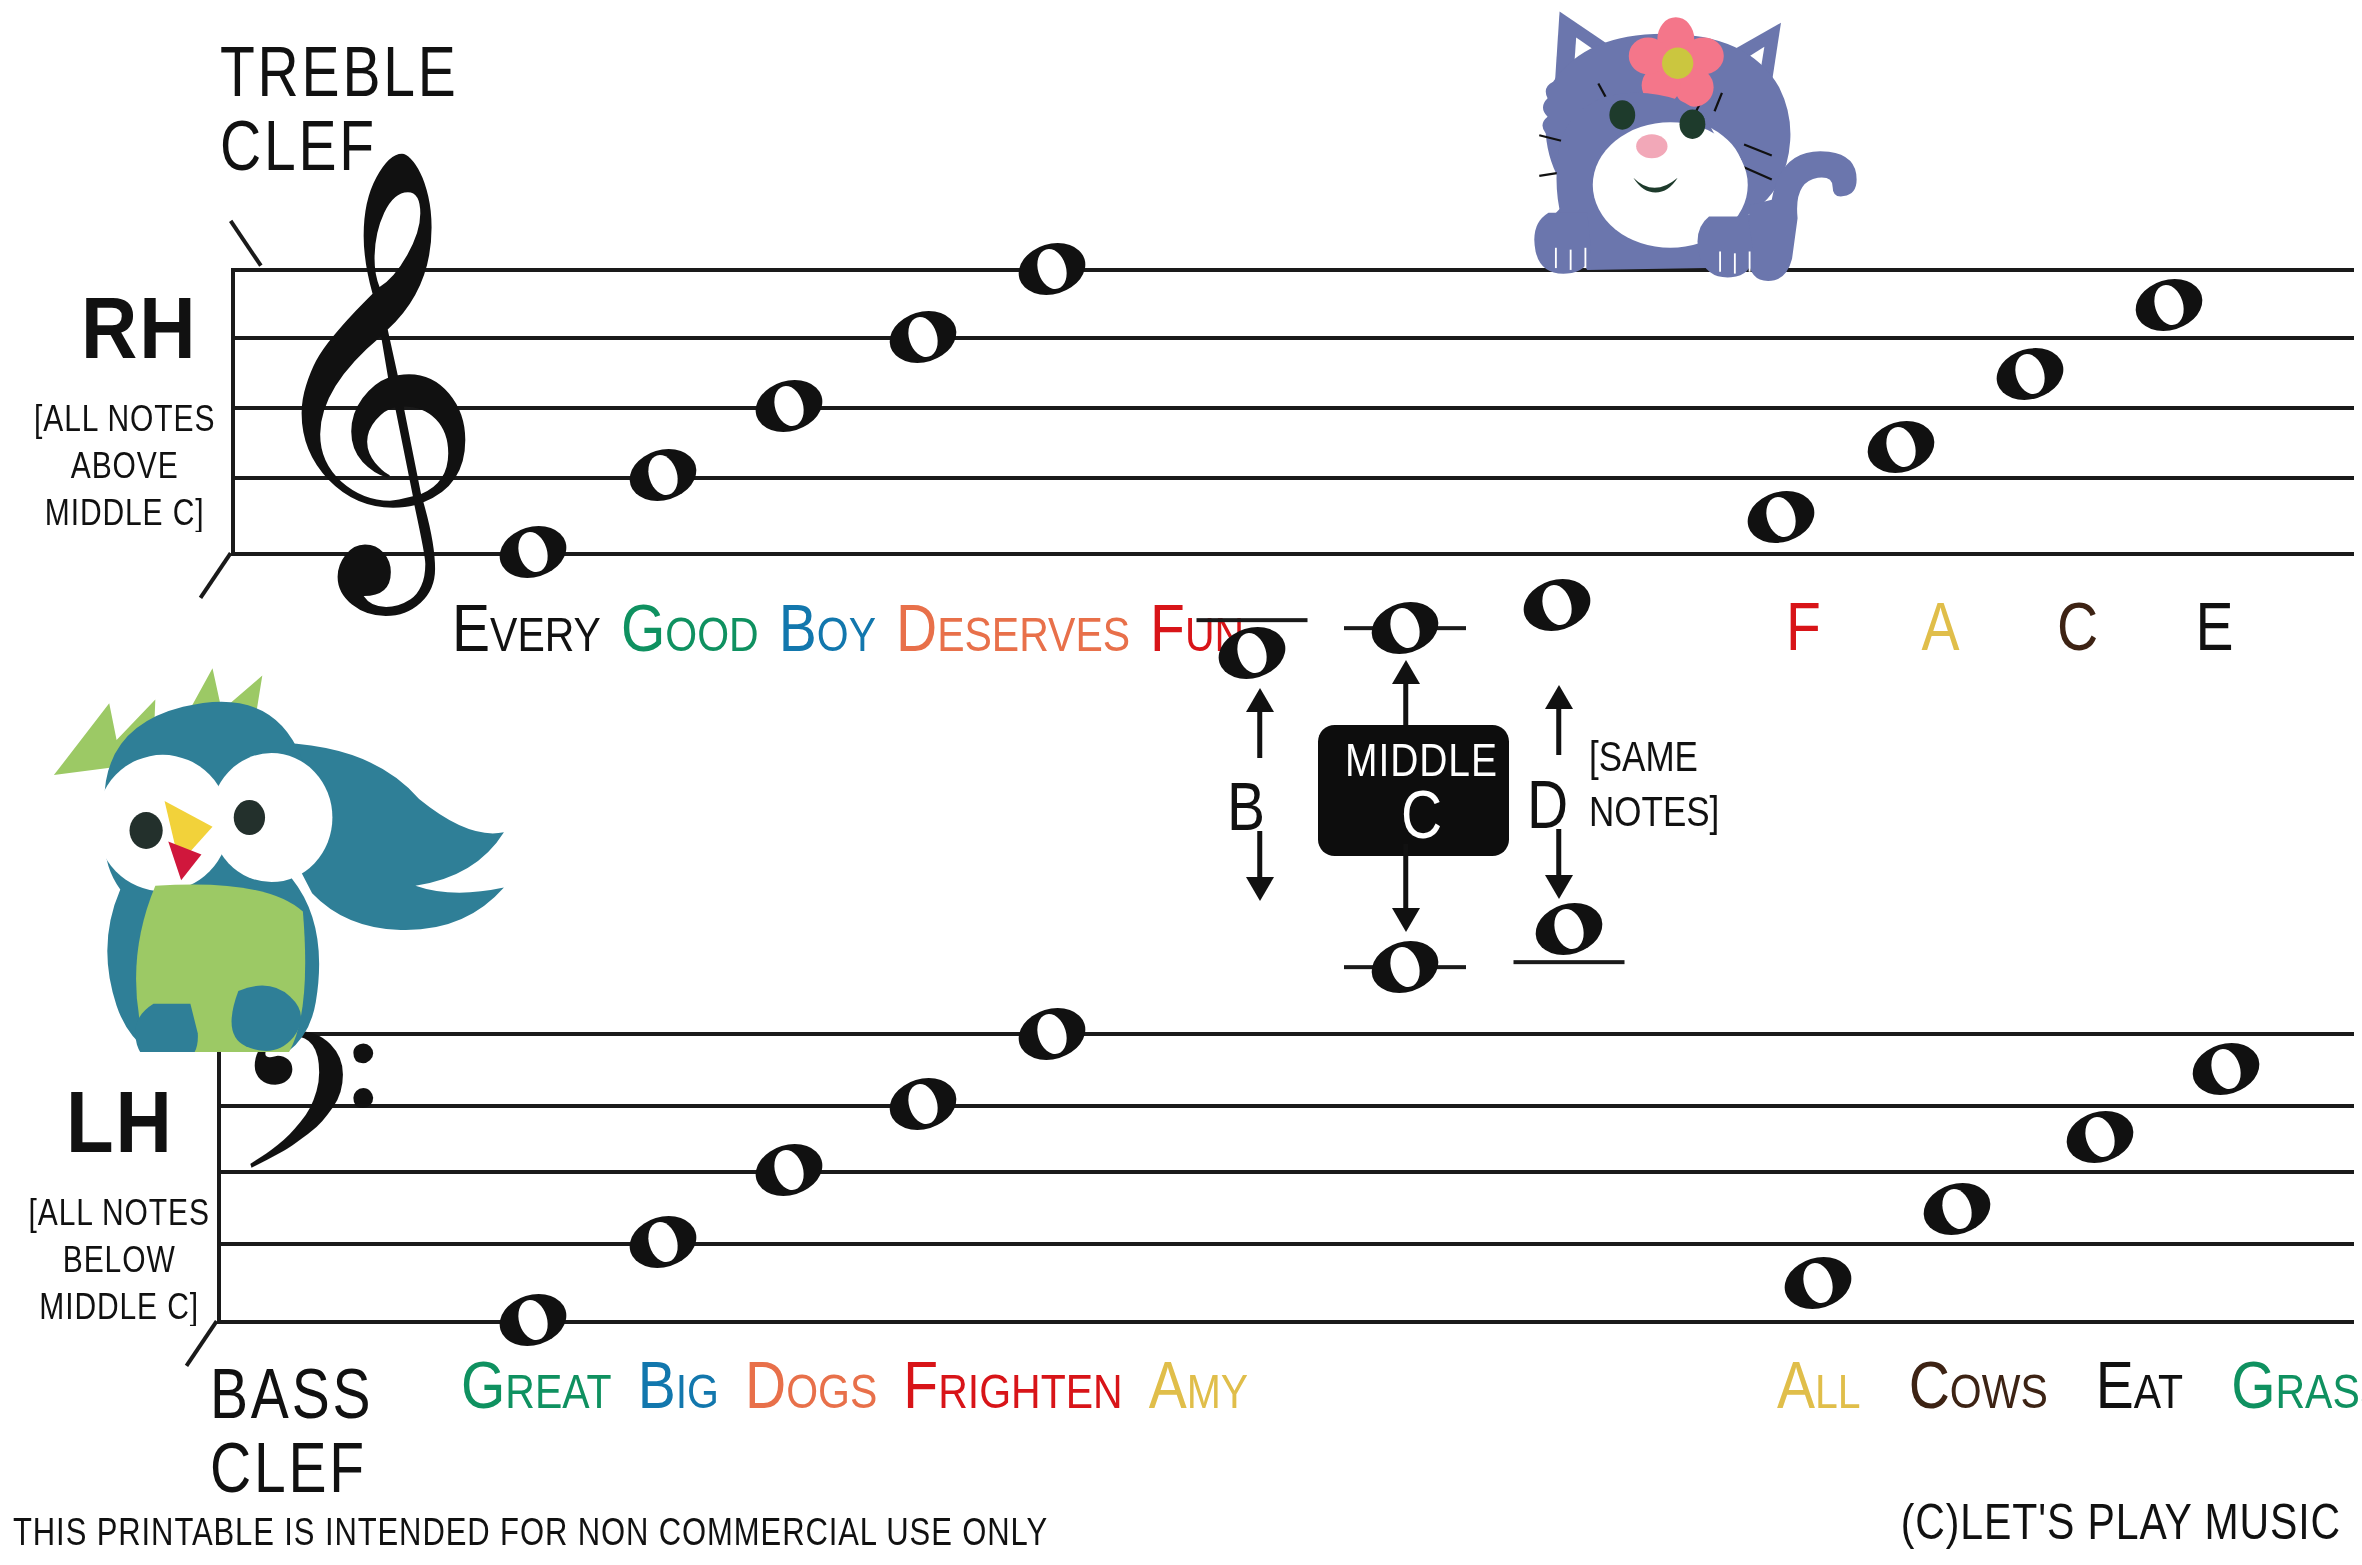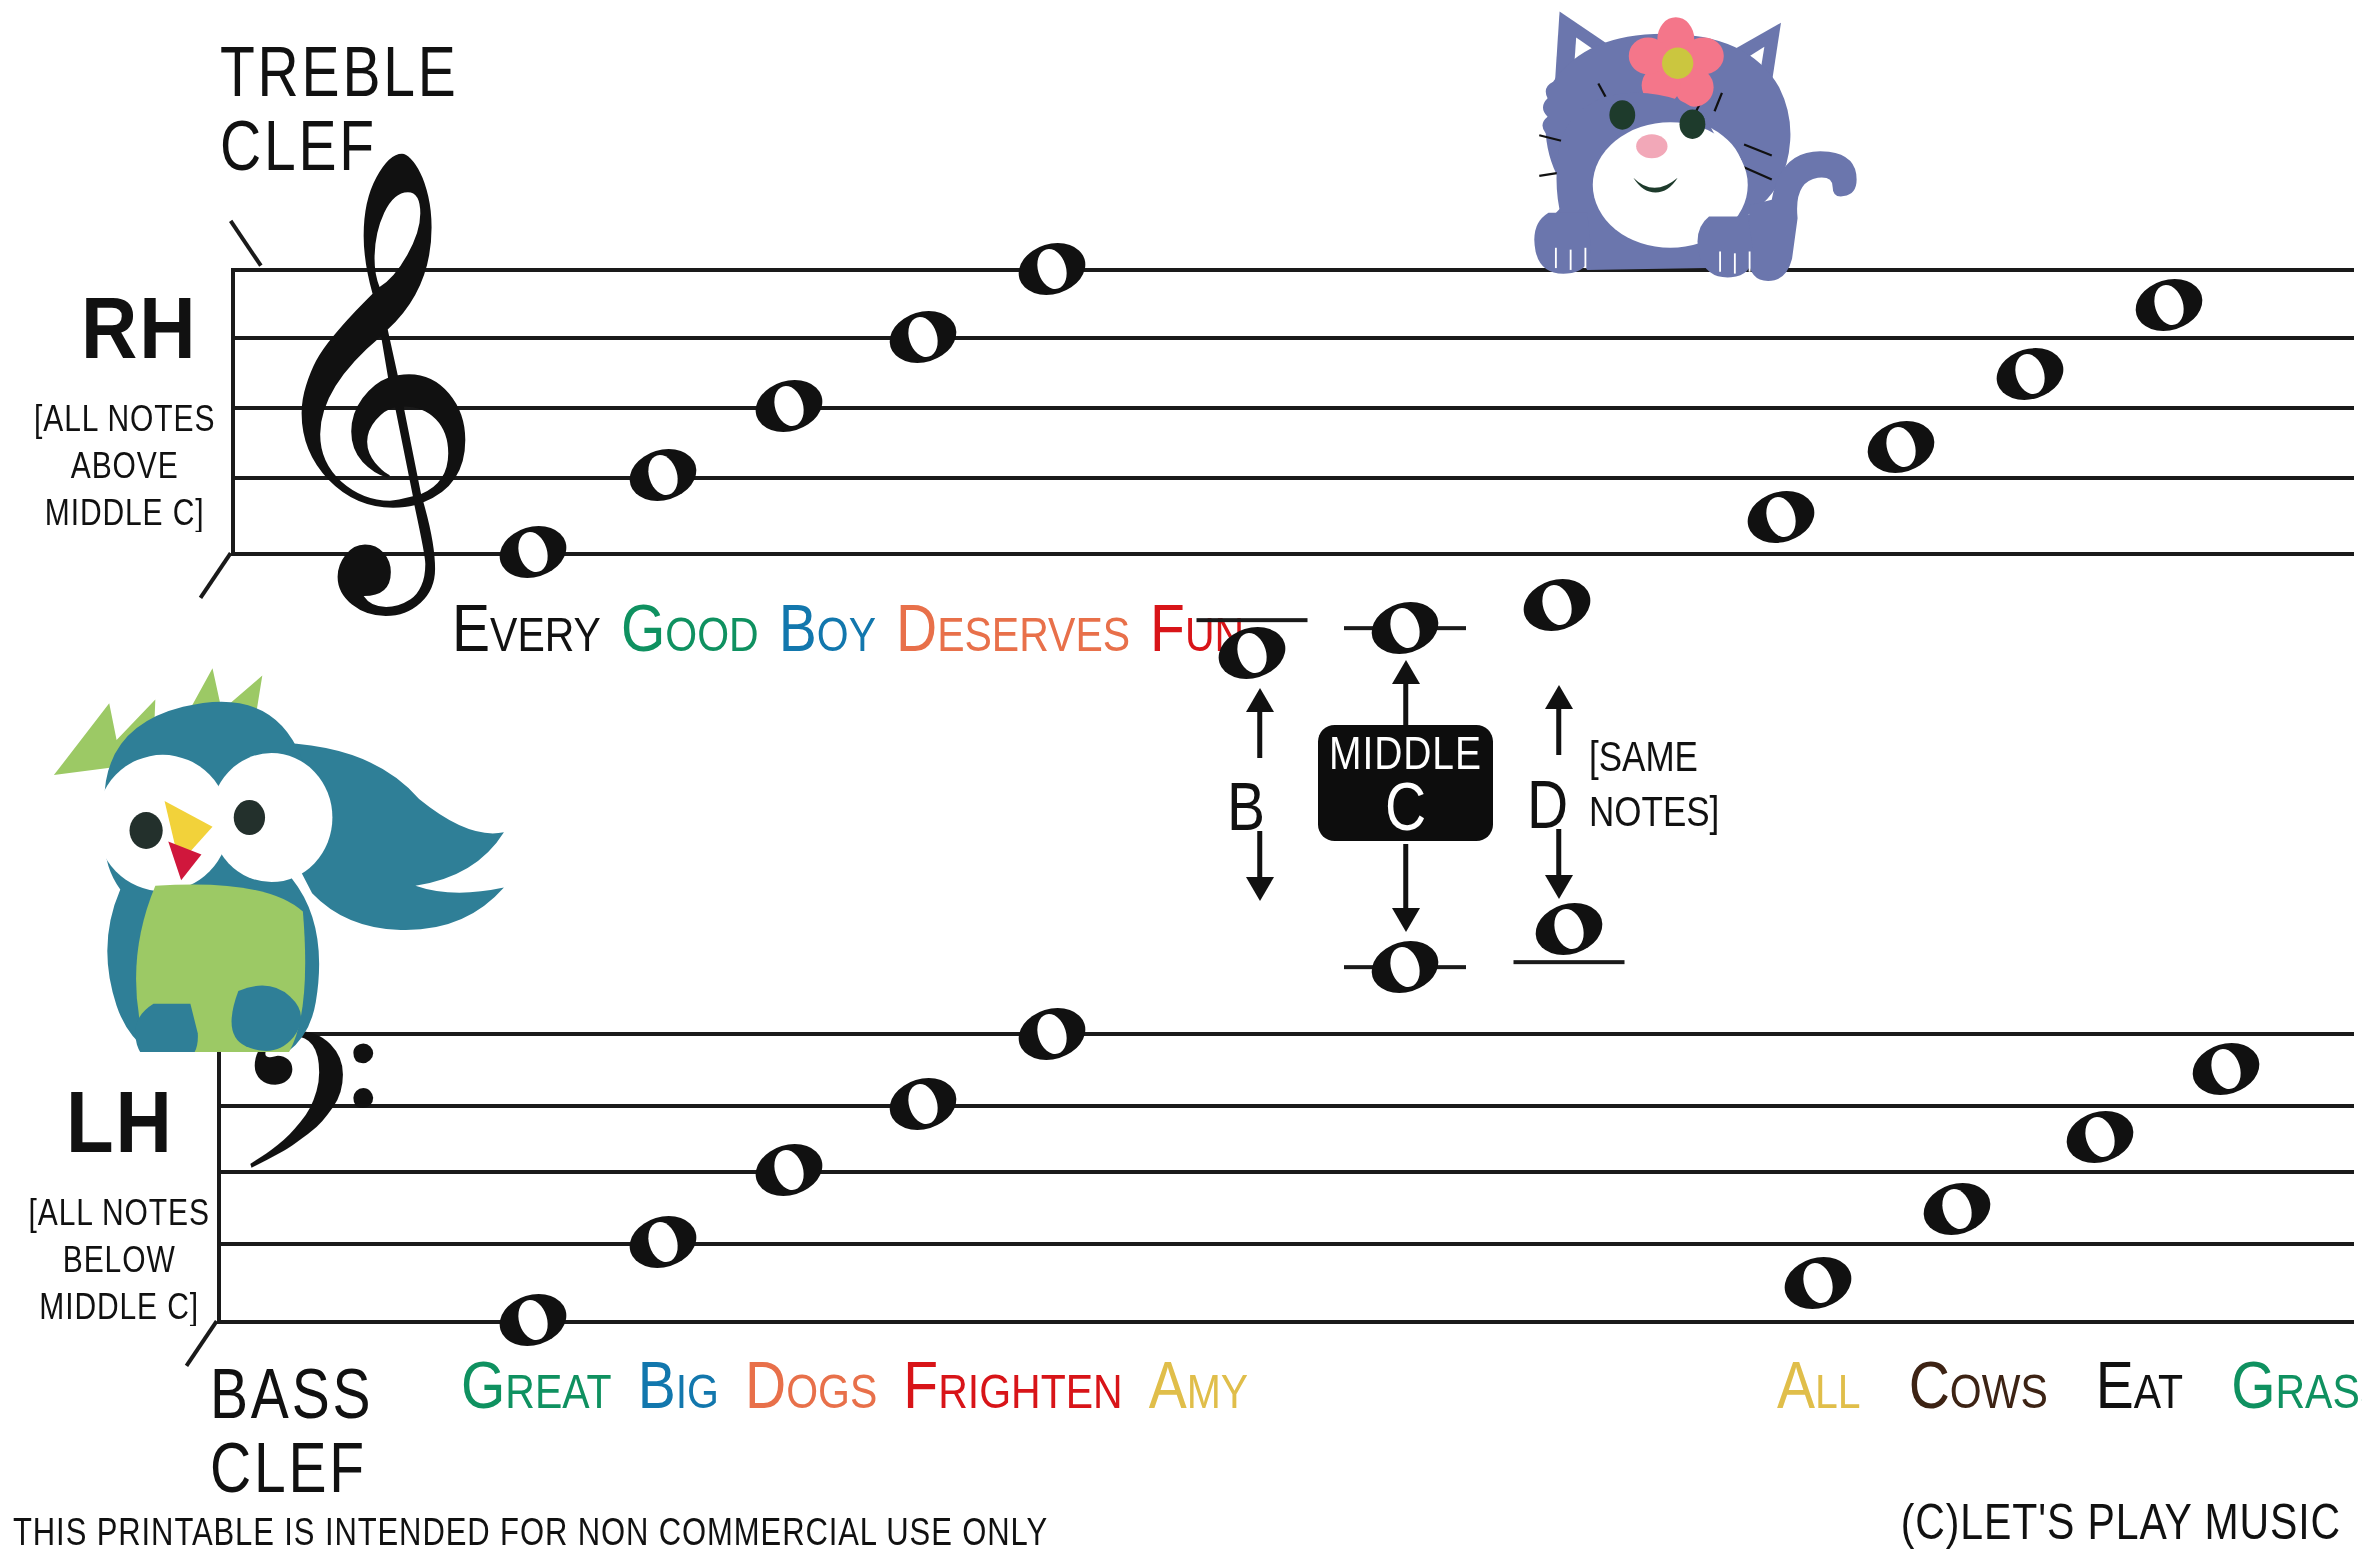"F A C E" div.letter-row { html: none -> <div><span>F</span><span>A</span><span>C</span><span>E</span></div> }
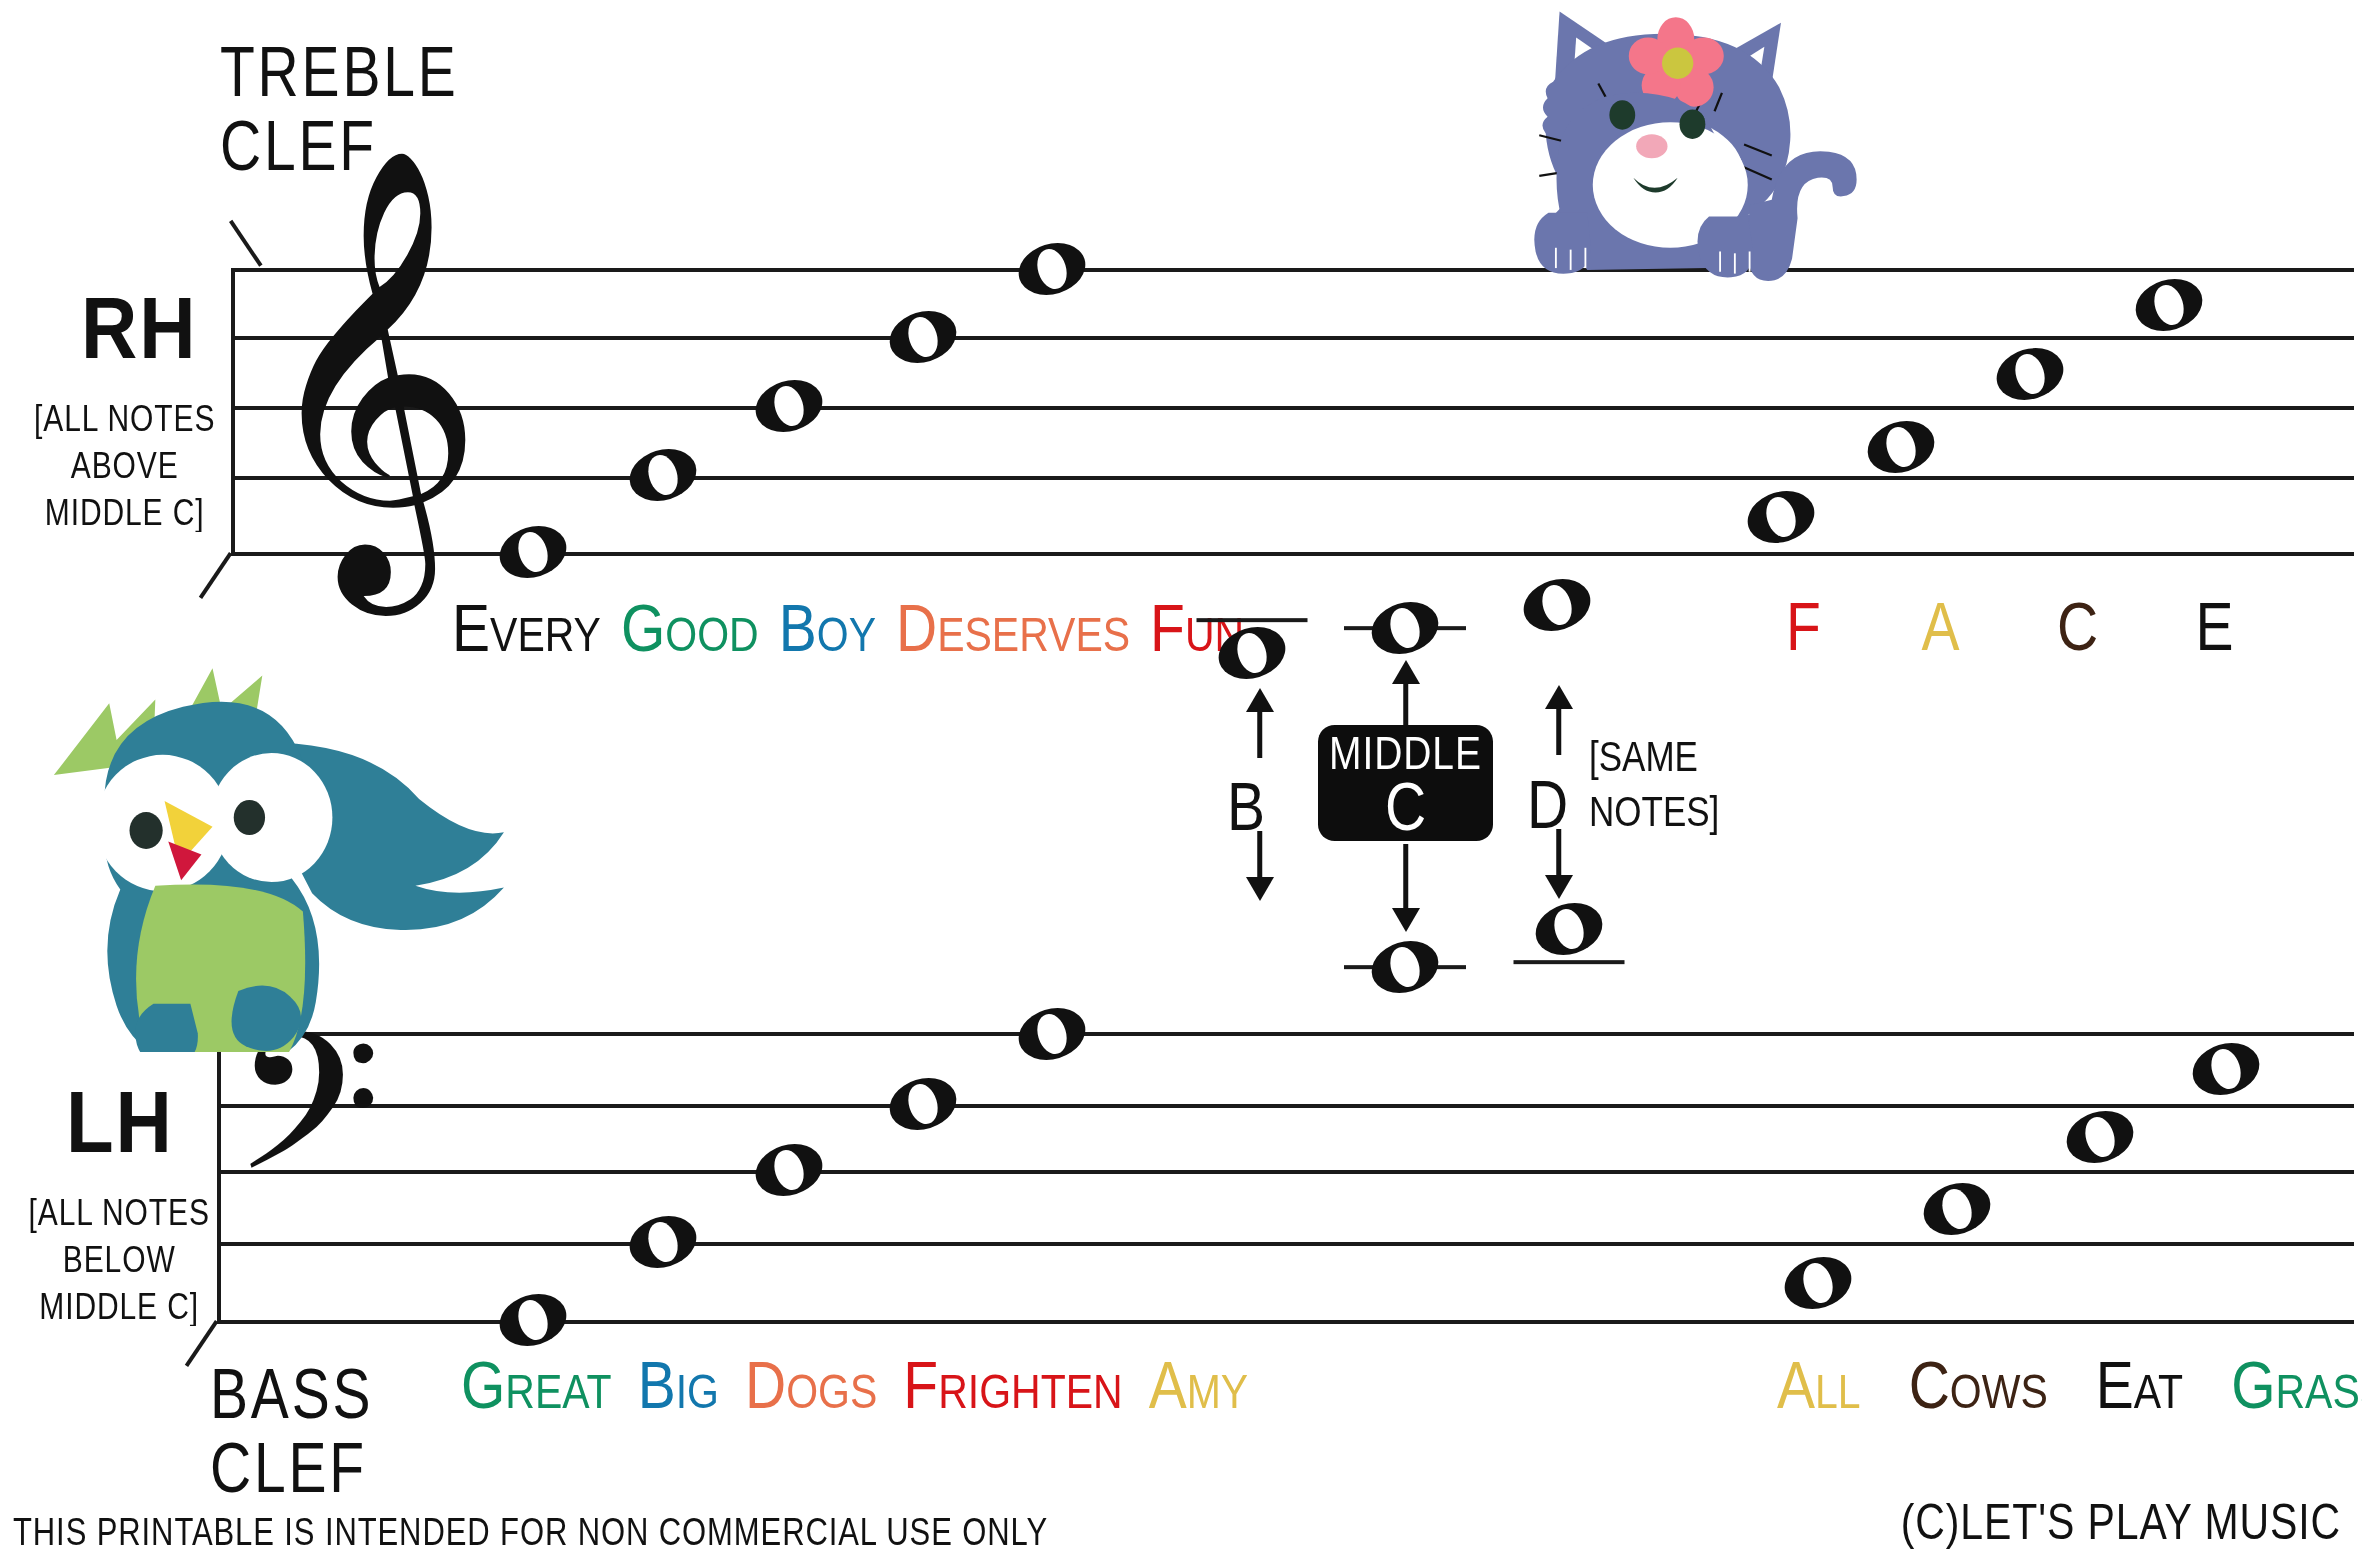"MIDDLE" div.middlec-box { height: 116px -> 131px; padding-left: none -> 16px }
